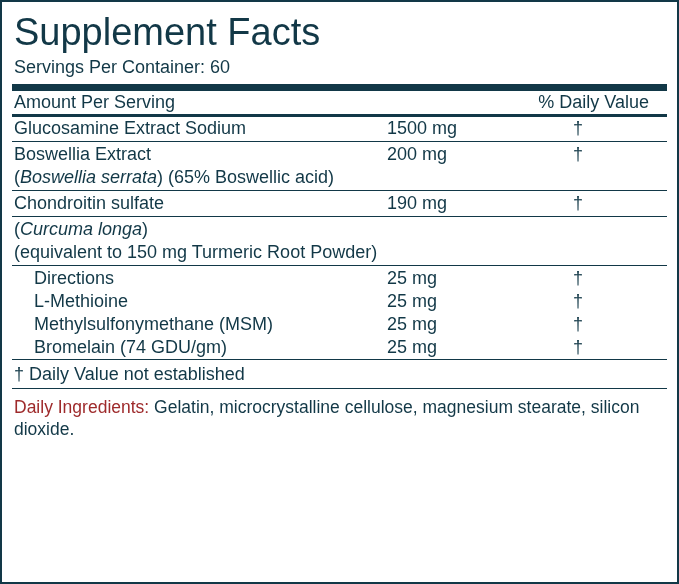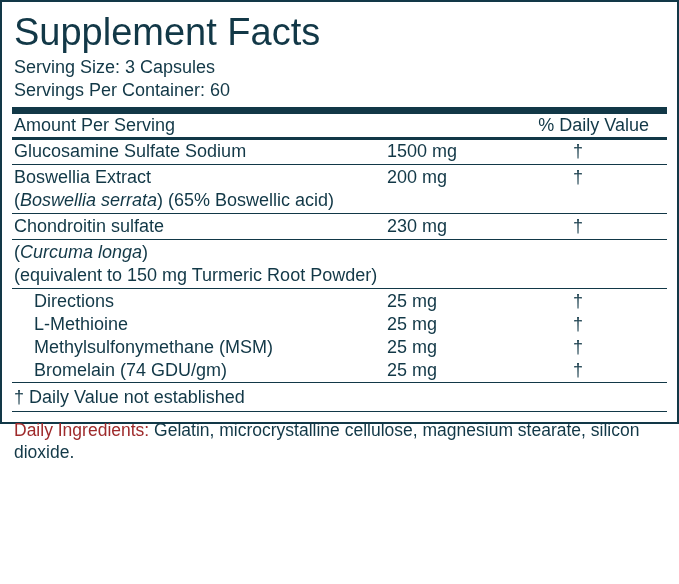"Supplement Facts" .panel { height: 424px -> 584px }
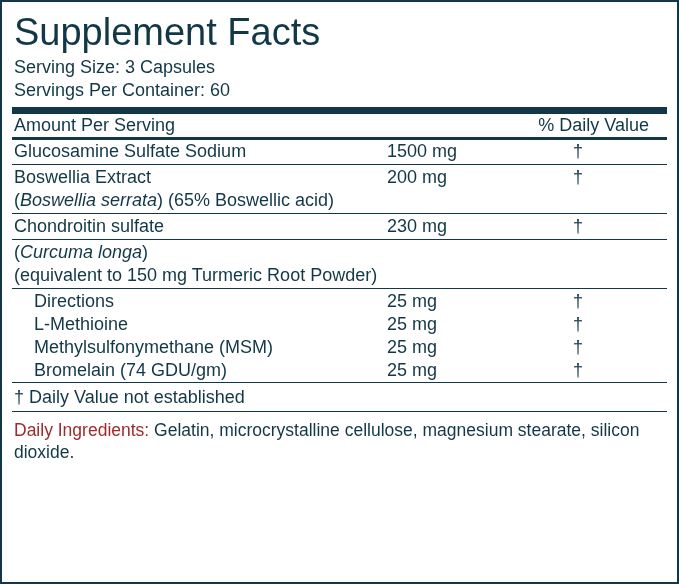"Serving Size: 3 Capsules" div.serving-line { html: <div>Serving Size: 3 Capsules</div> -> none }
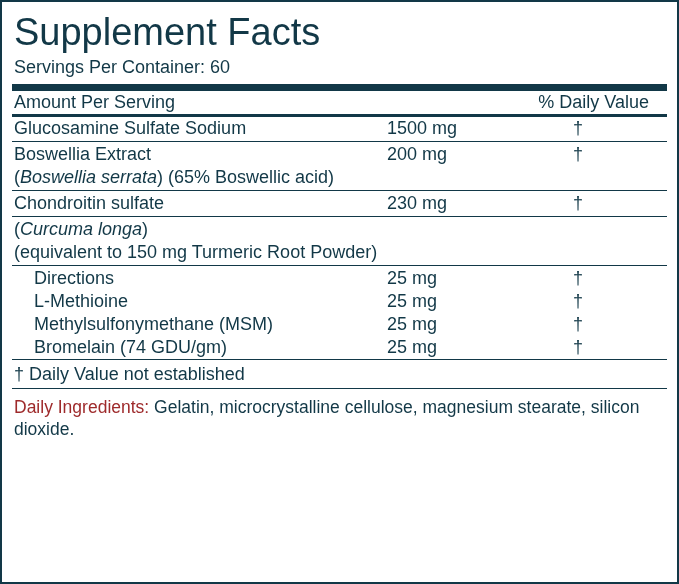"Glucosamine Sulfate Sodium" td.col-name { text: Sulfate -> Extract }
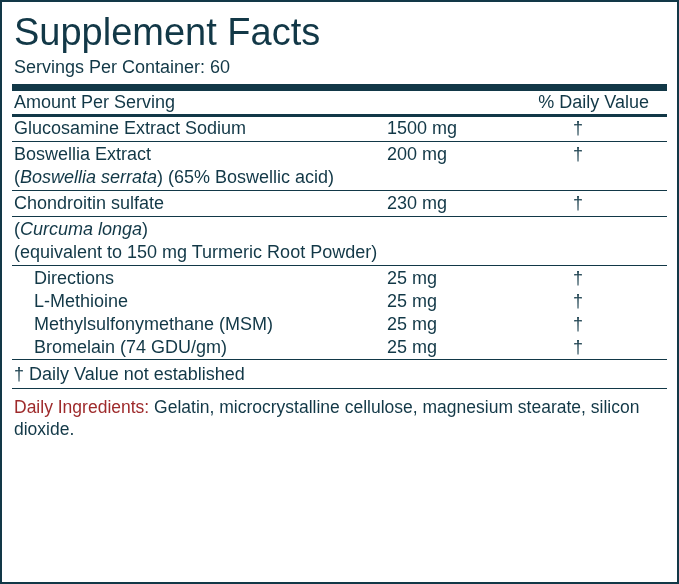"230 mg" td.col-amt { text: 230 -> 190 }
